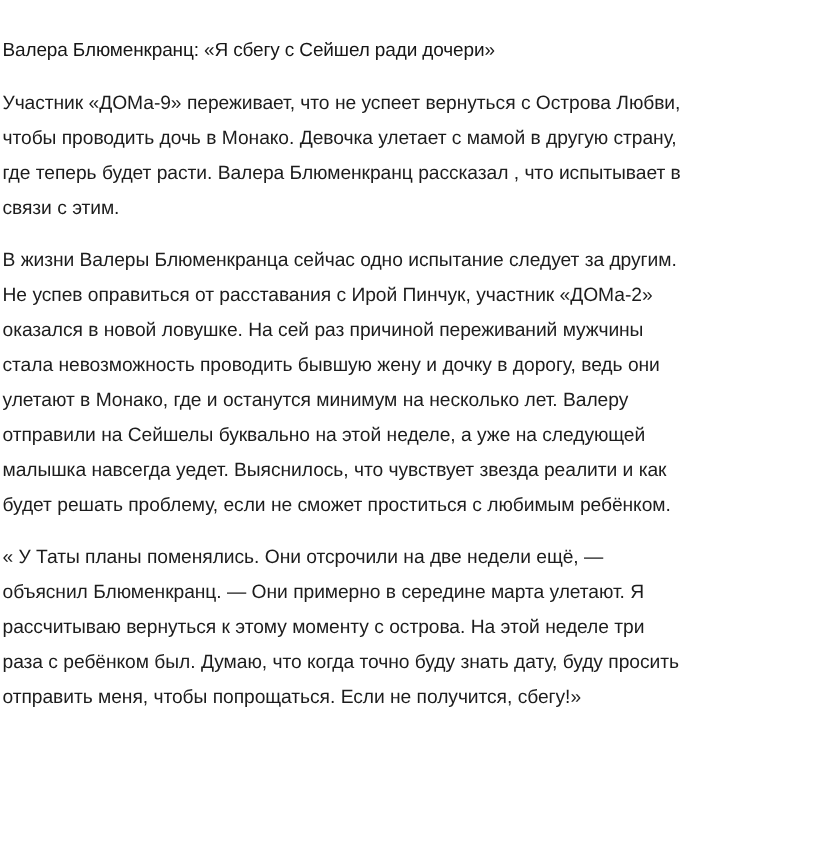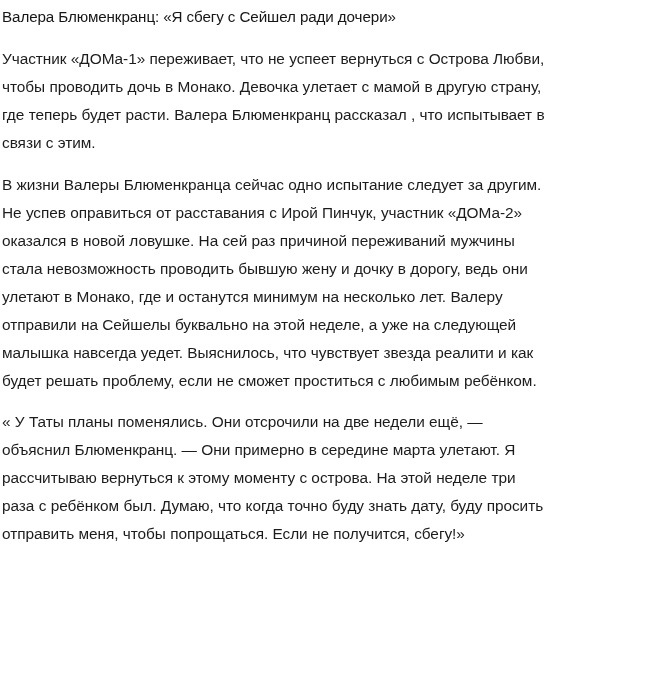"Валера Блюменкранц: «Я сбегу с" #article { margin-top: none -> 24px }
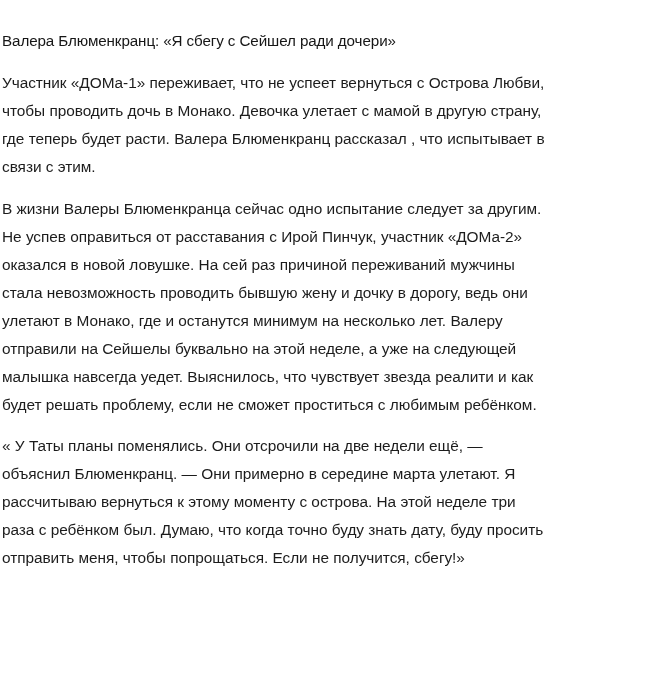"Участник «ДОМа-1» переживает, что не" p.para { text: ДОМа-1 -> ДОМа-9 }
